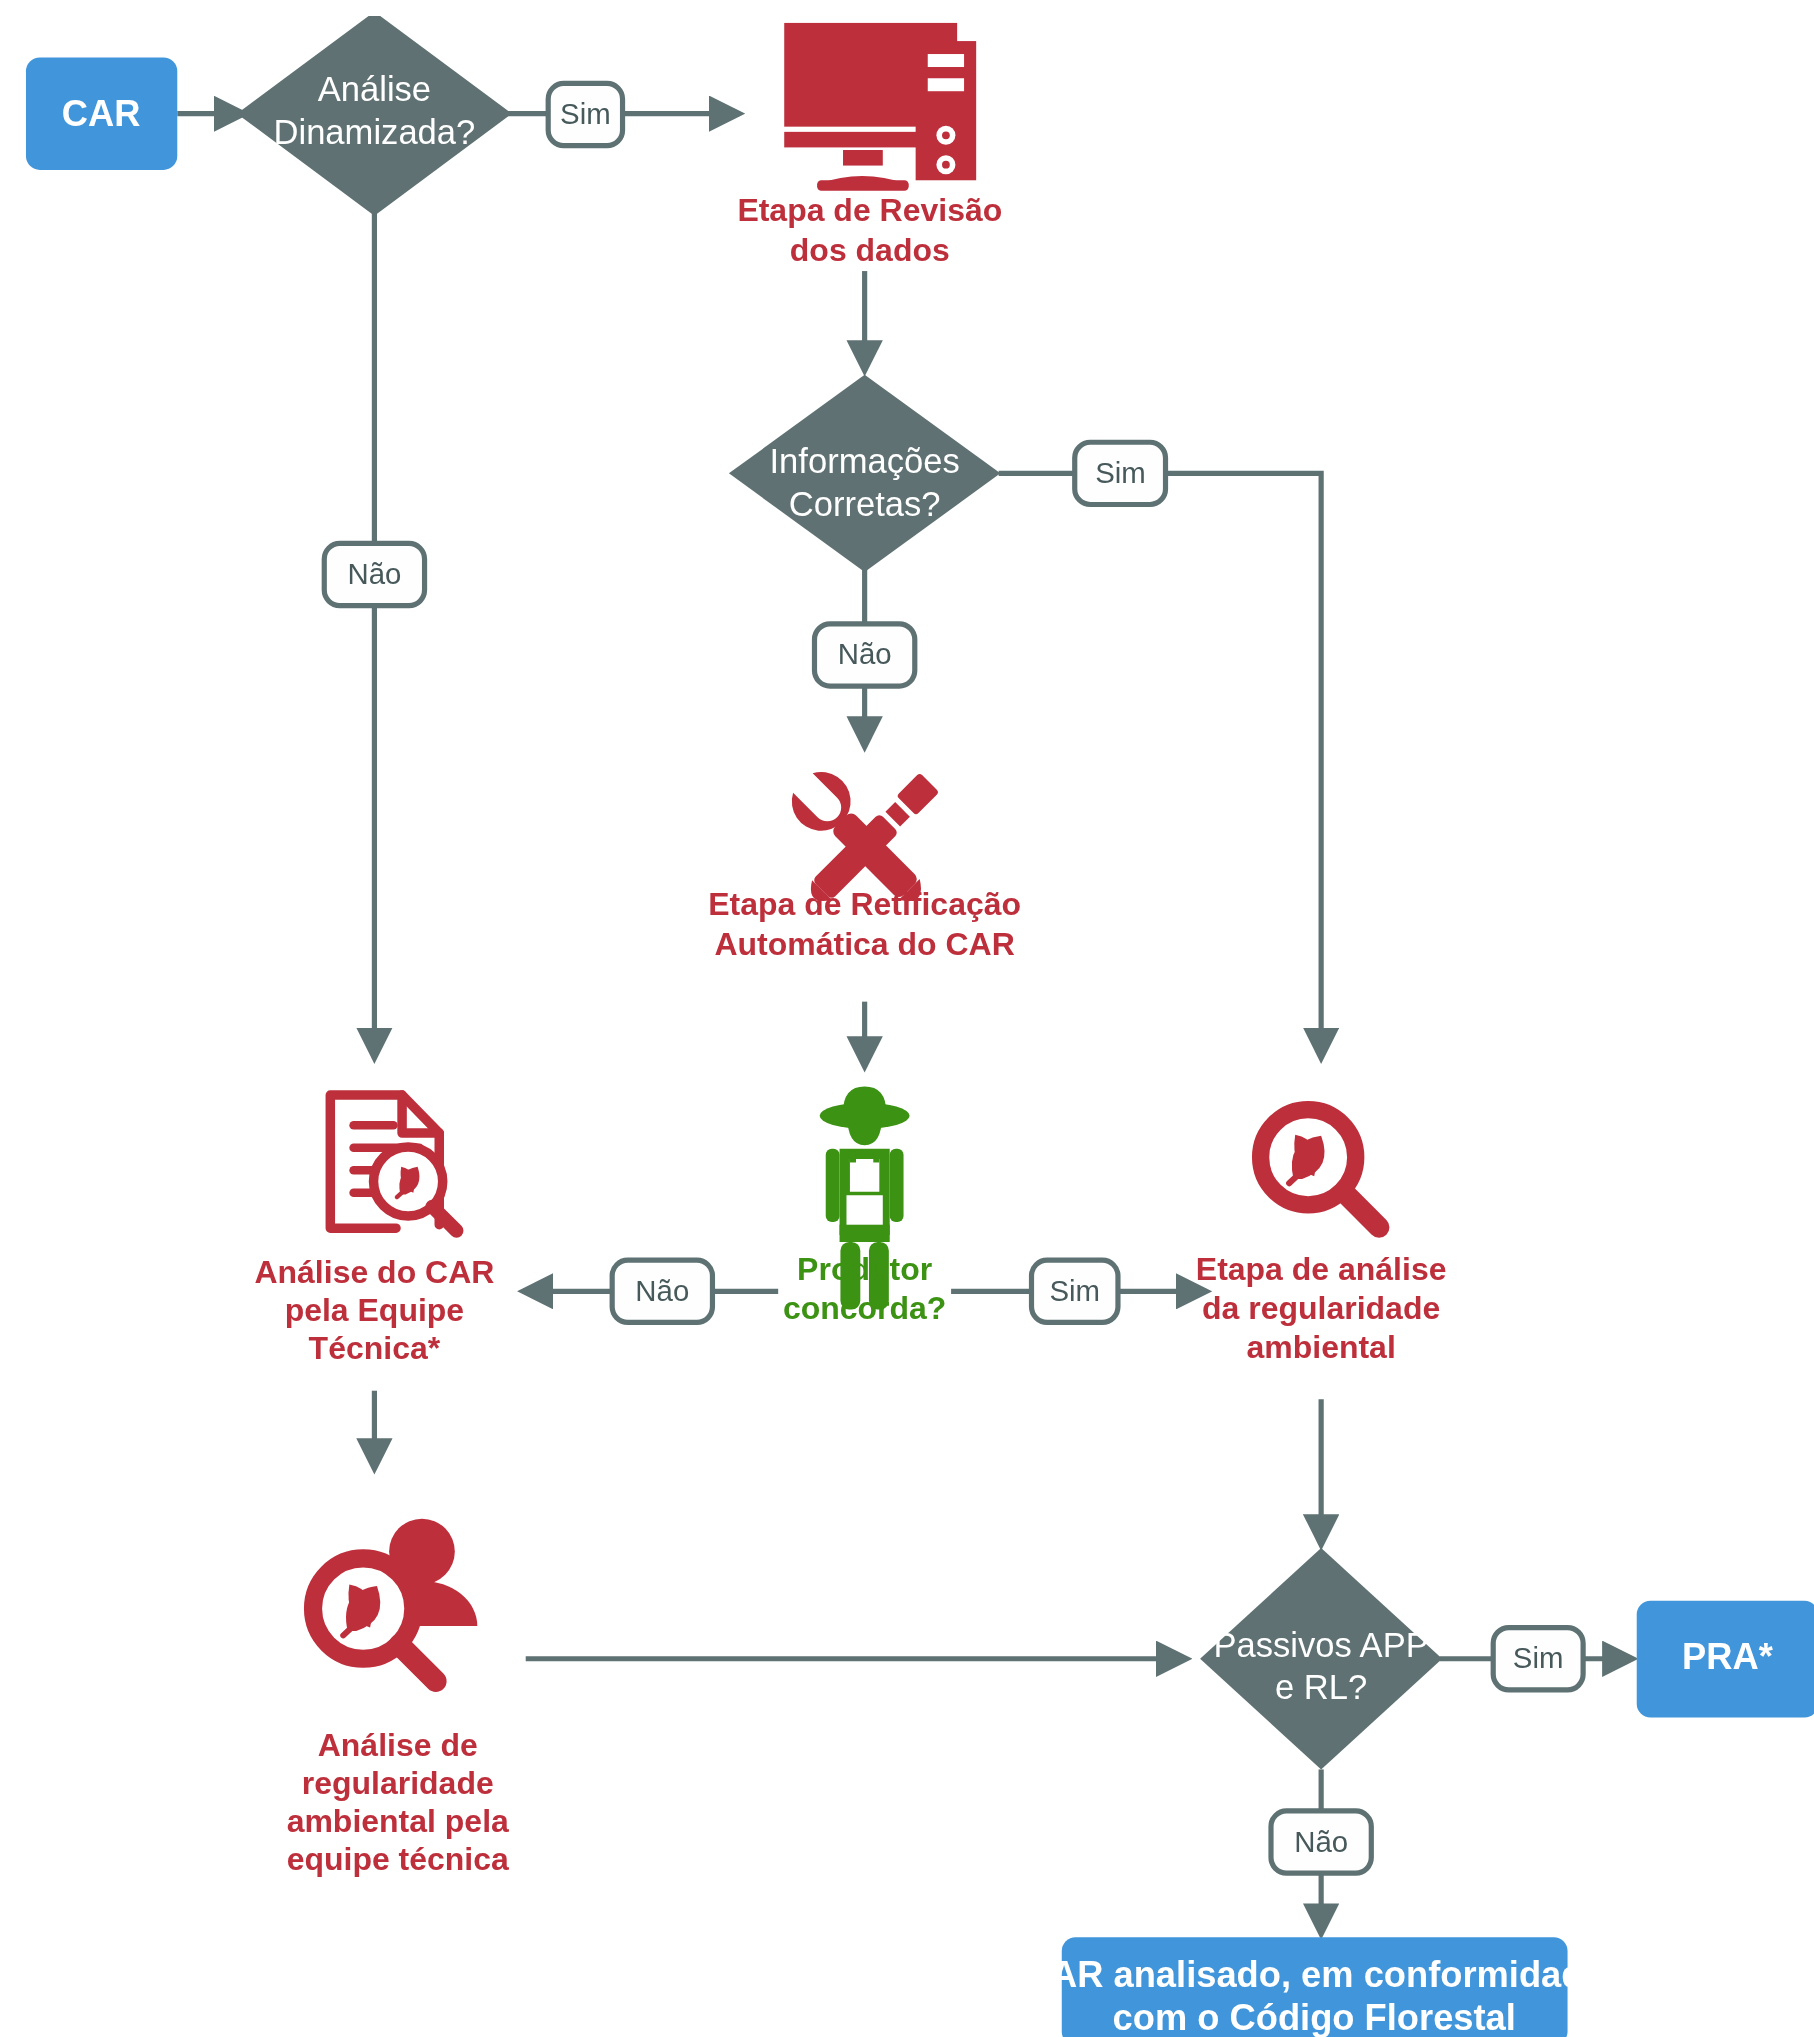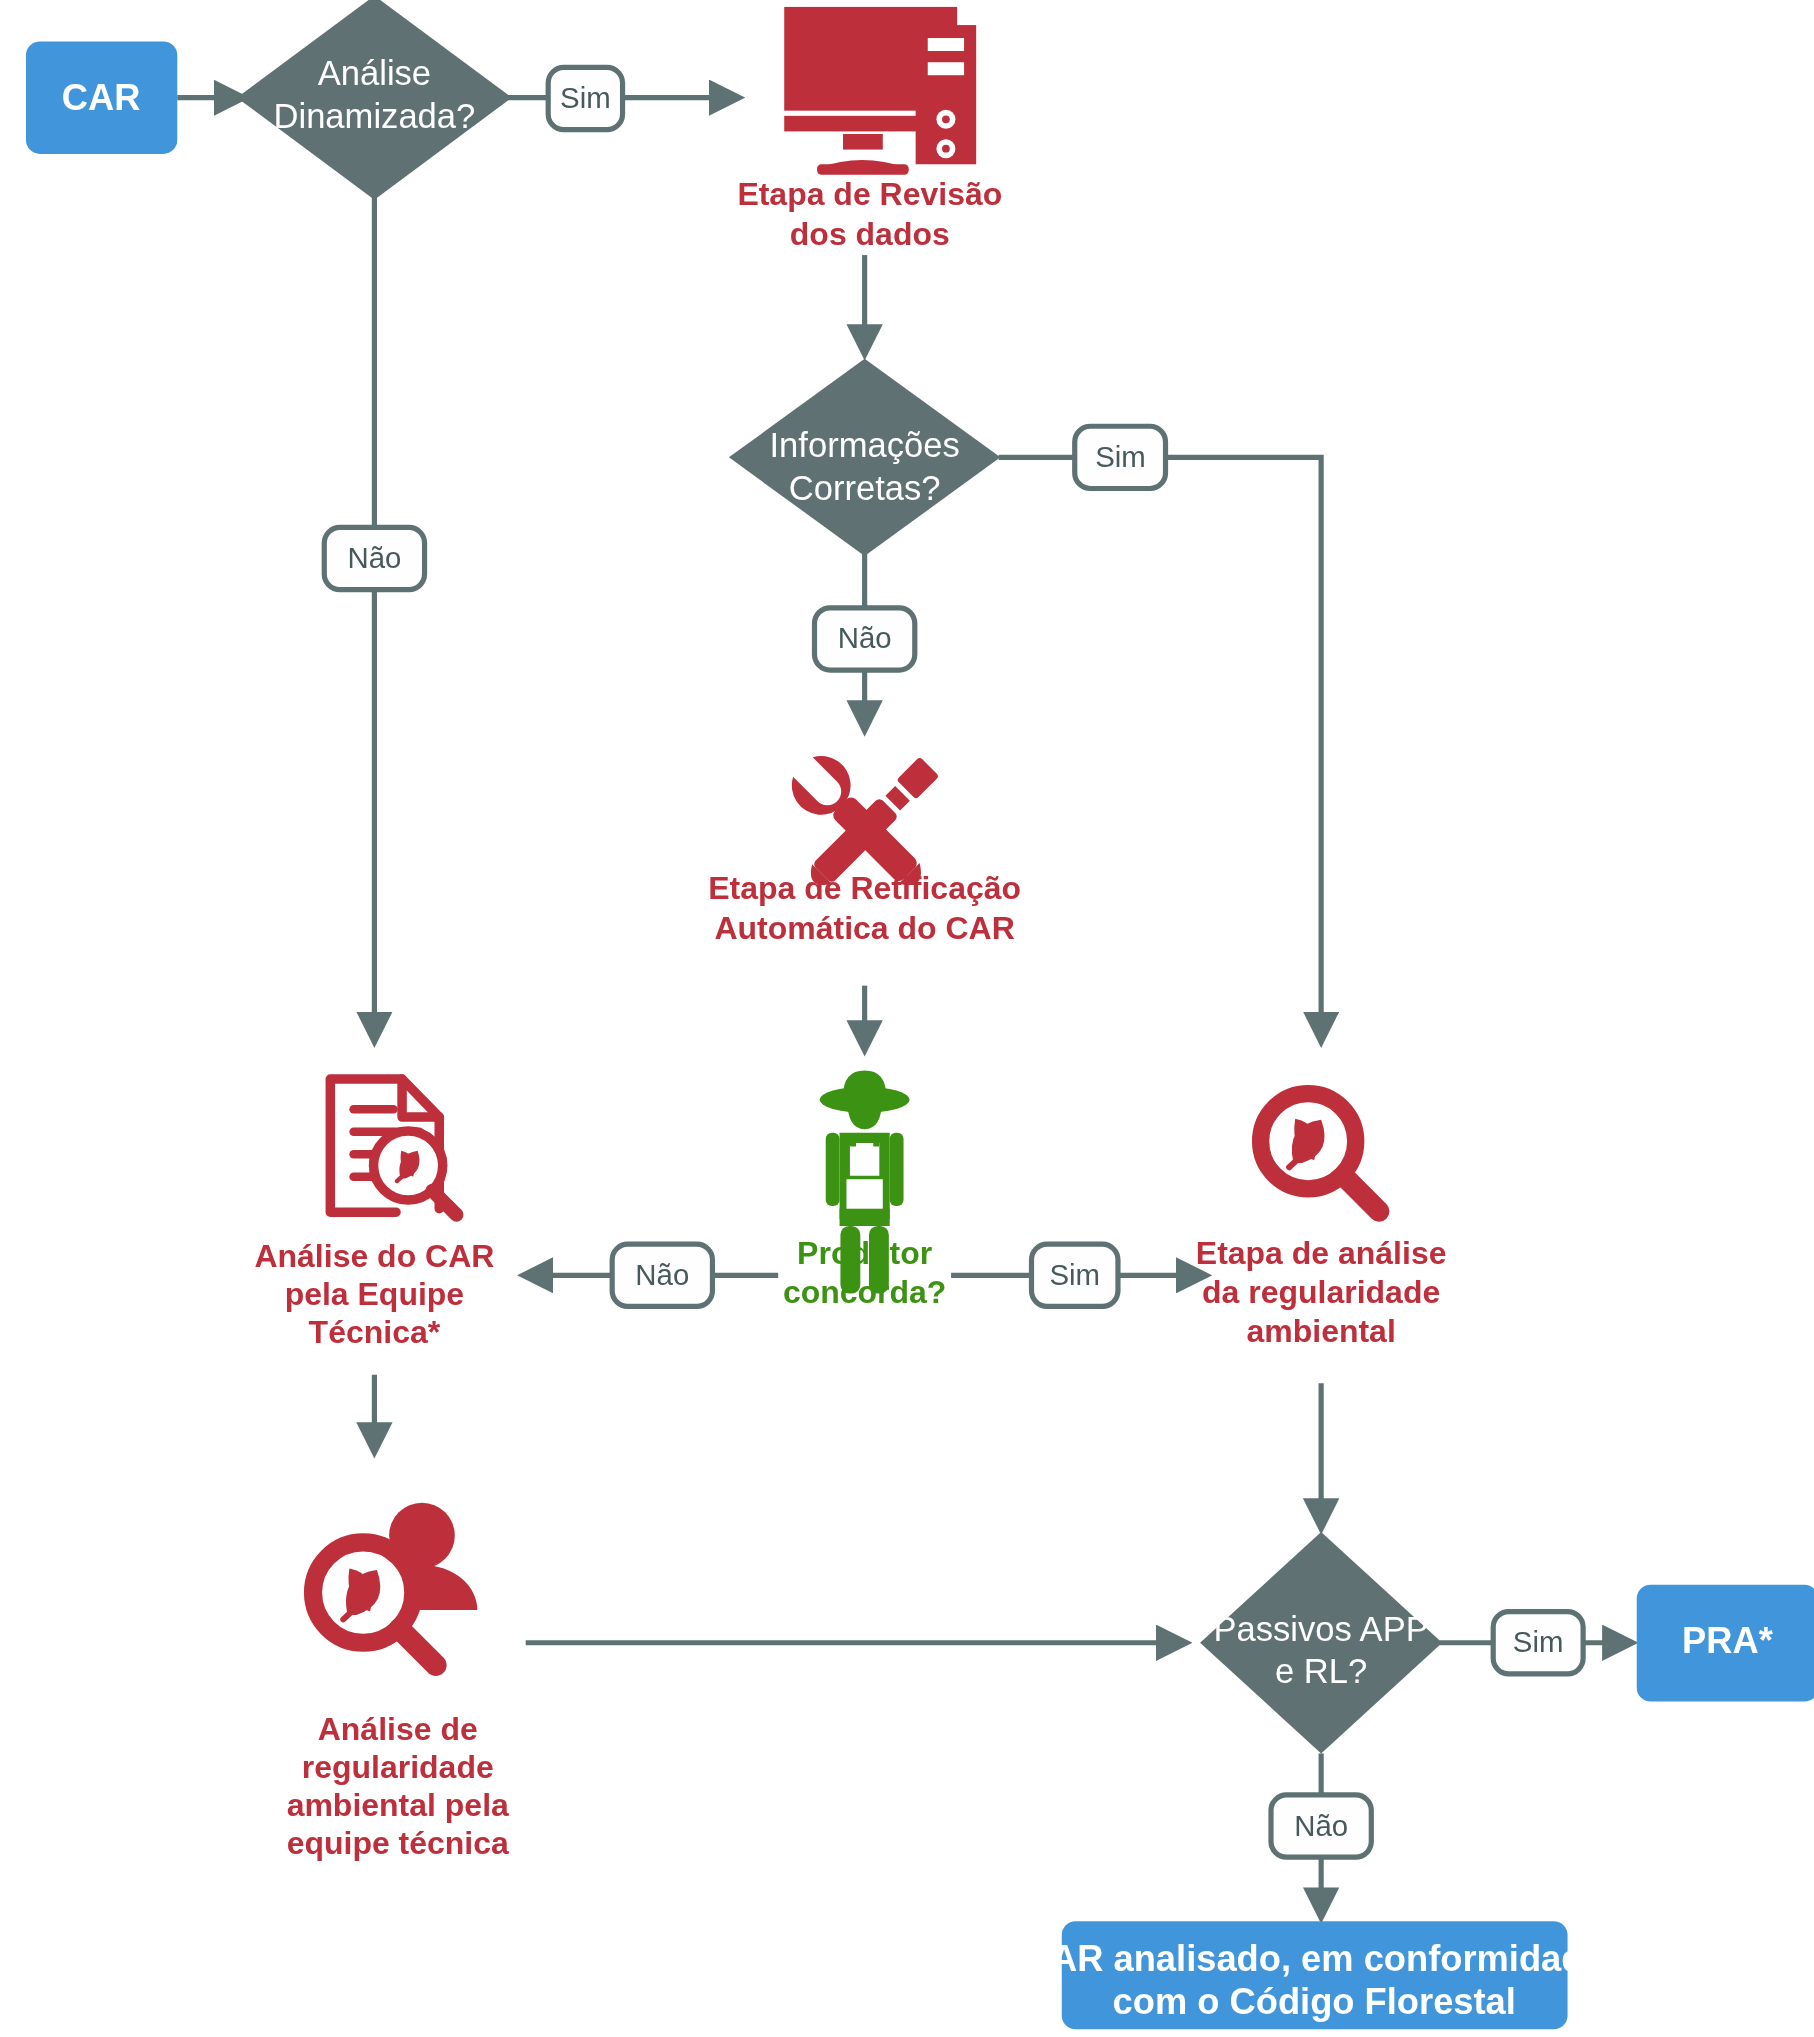"CAR" #flow-root { margin-top: none -> 16px }
